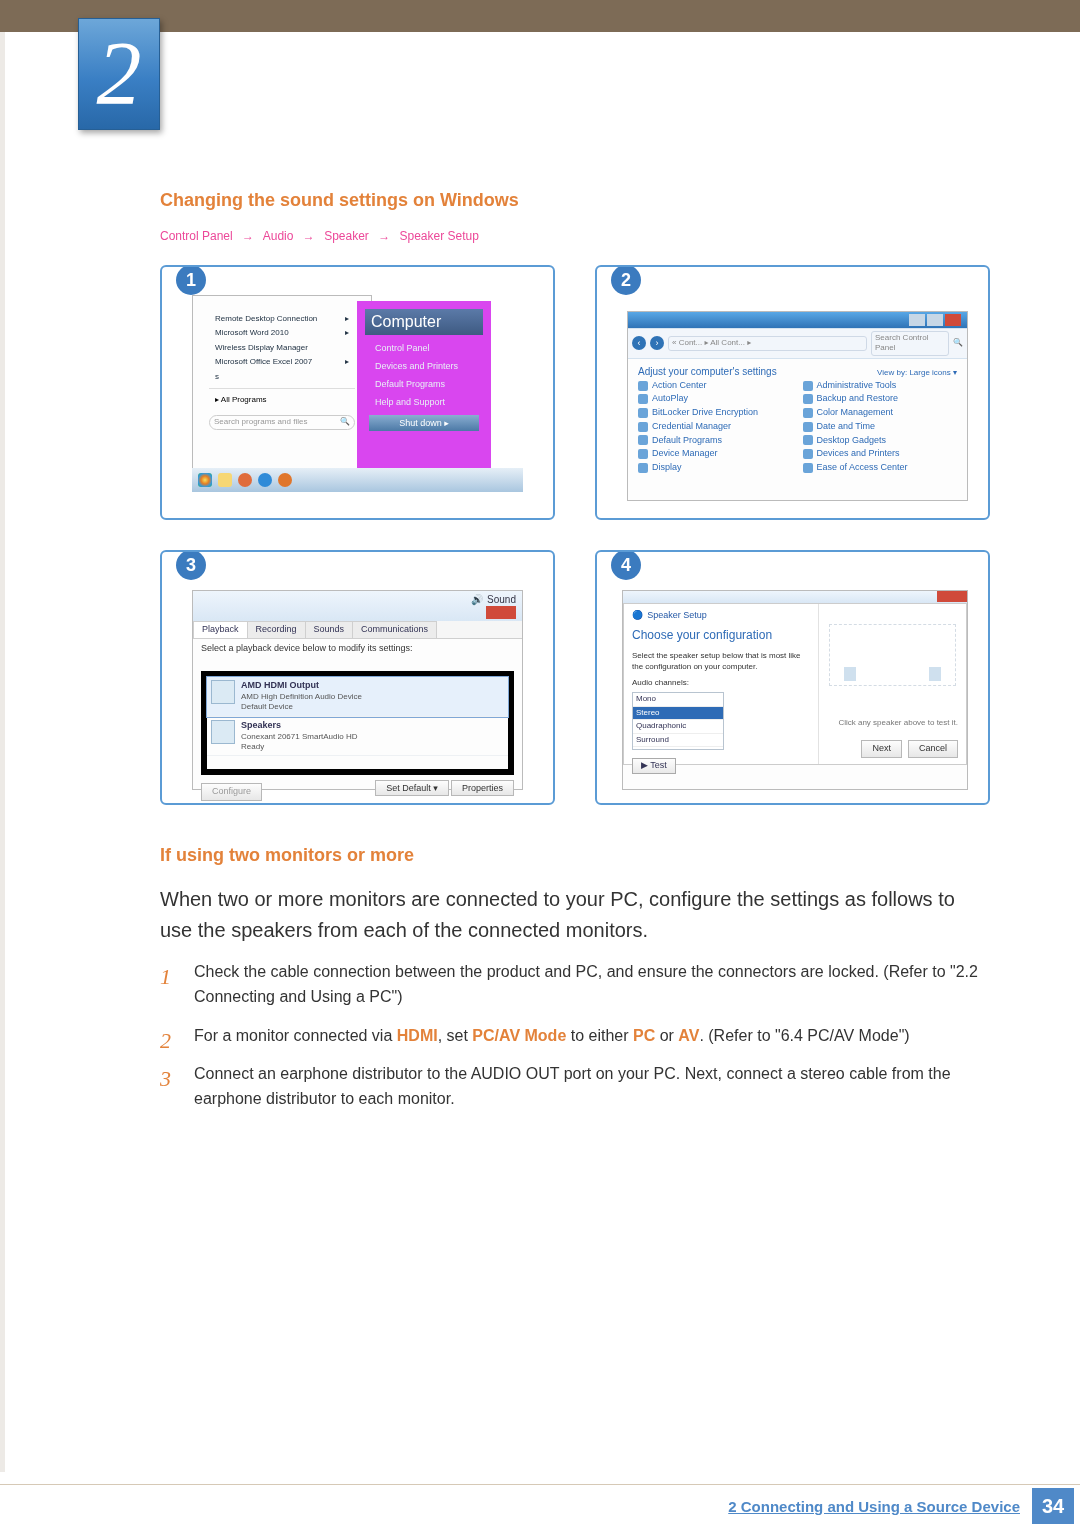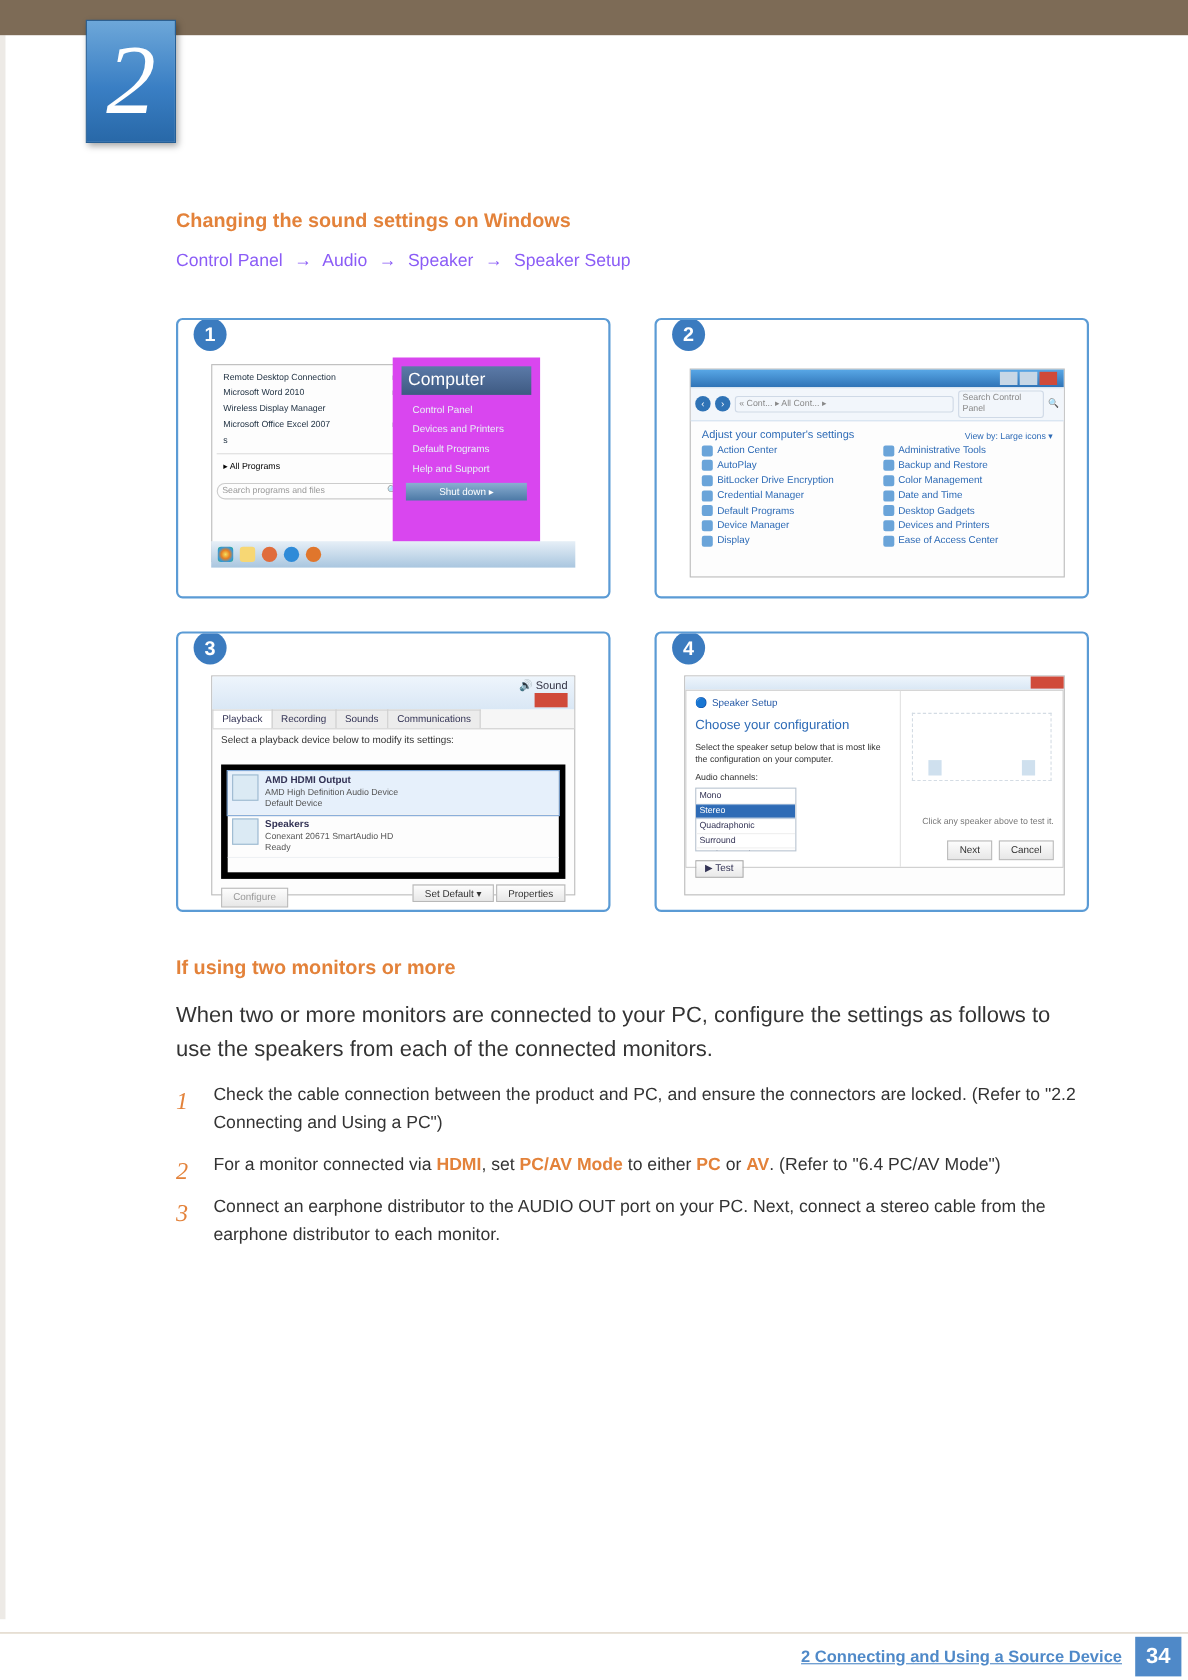"Control Panel → Audio →" .breadcrumb { color: #8b5cf6 -> #ec4899; font-size: 16px -> 12px; margin-bottom: 42px -> 22px }
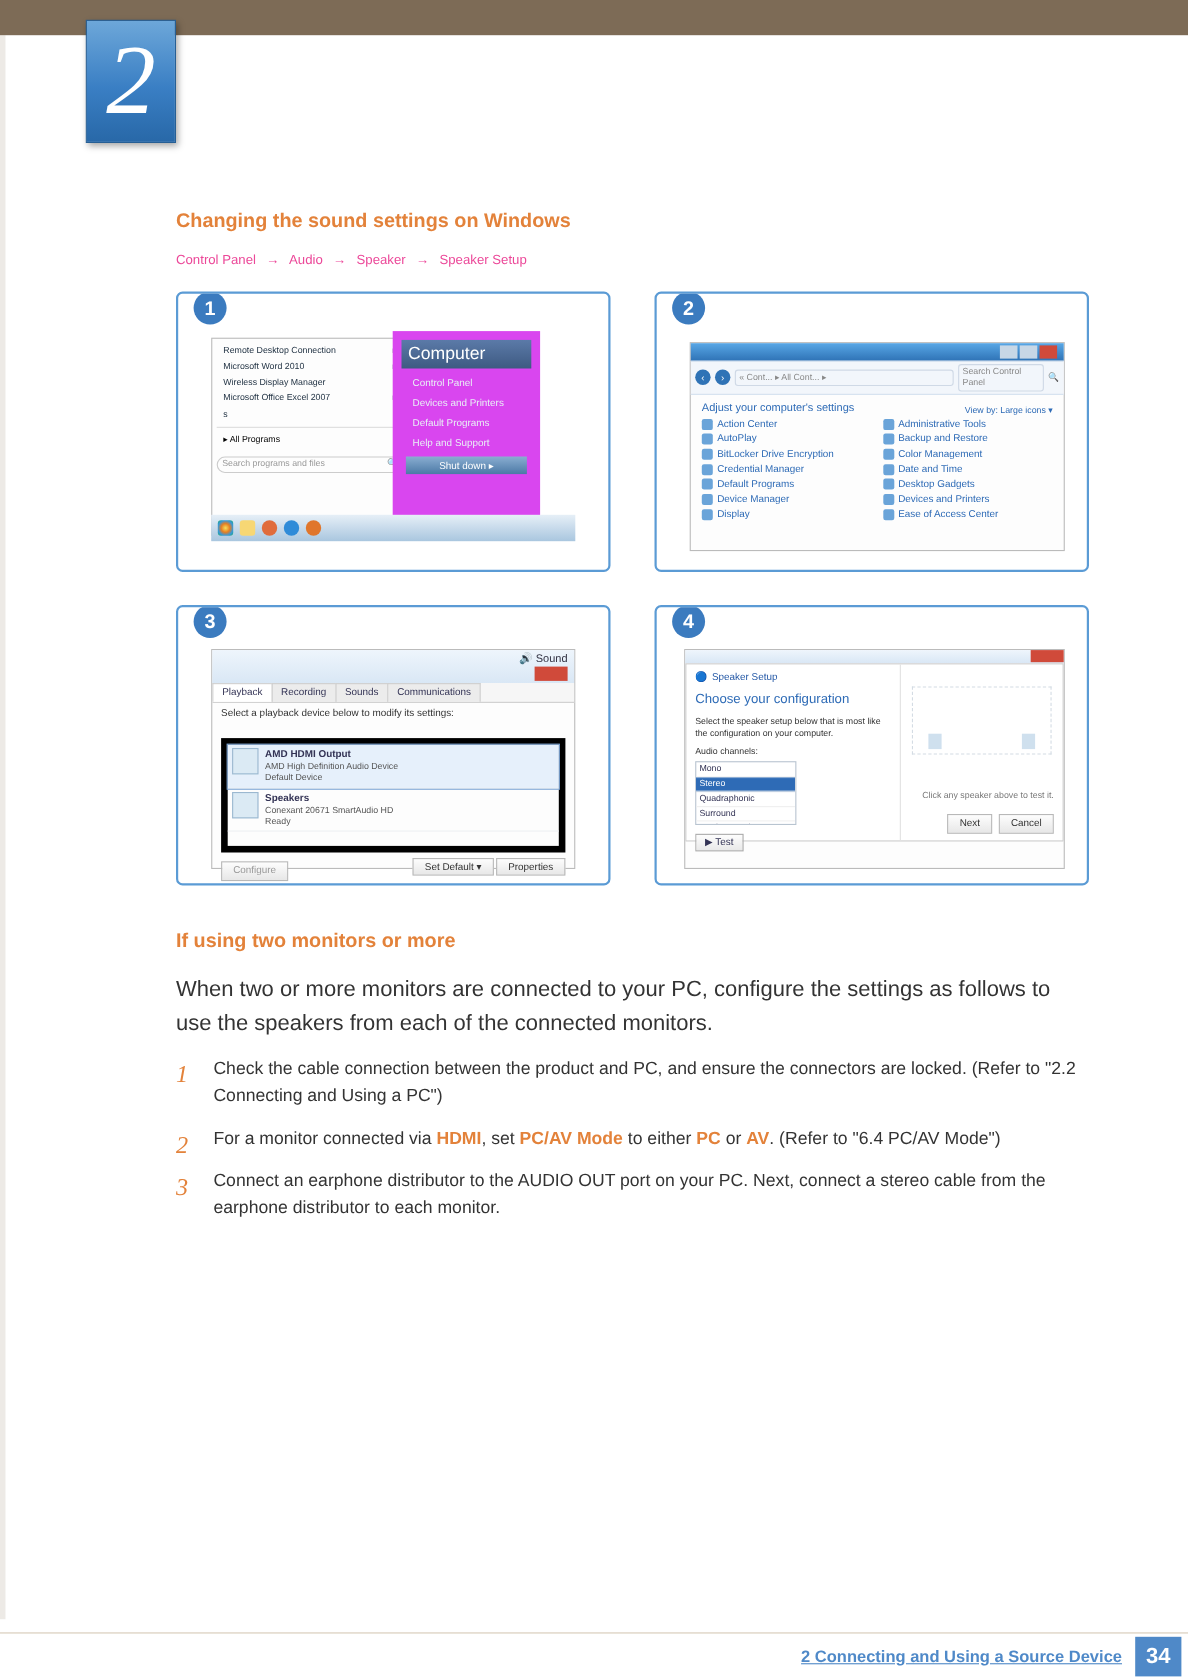"Remote Desktop Connection" .shot1-win1 { padding: 4px -> 16px; top: 40px -> 28px }
